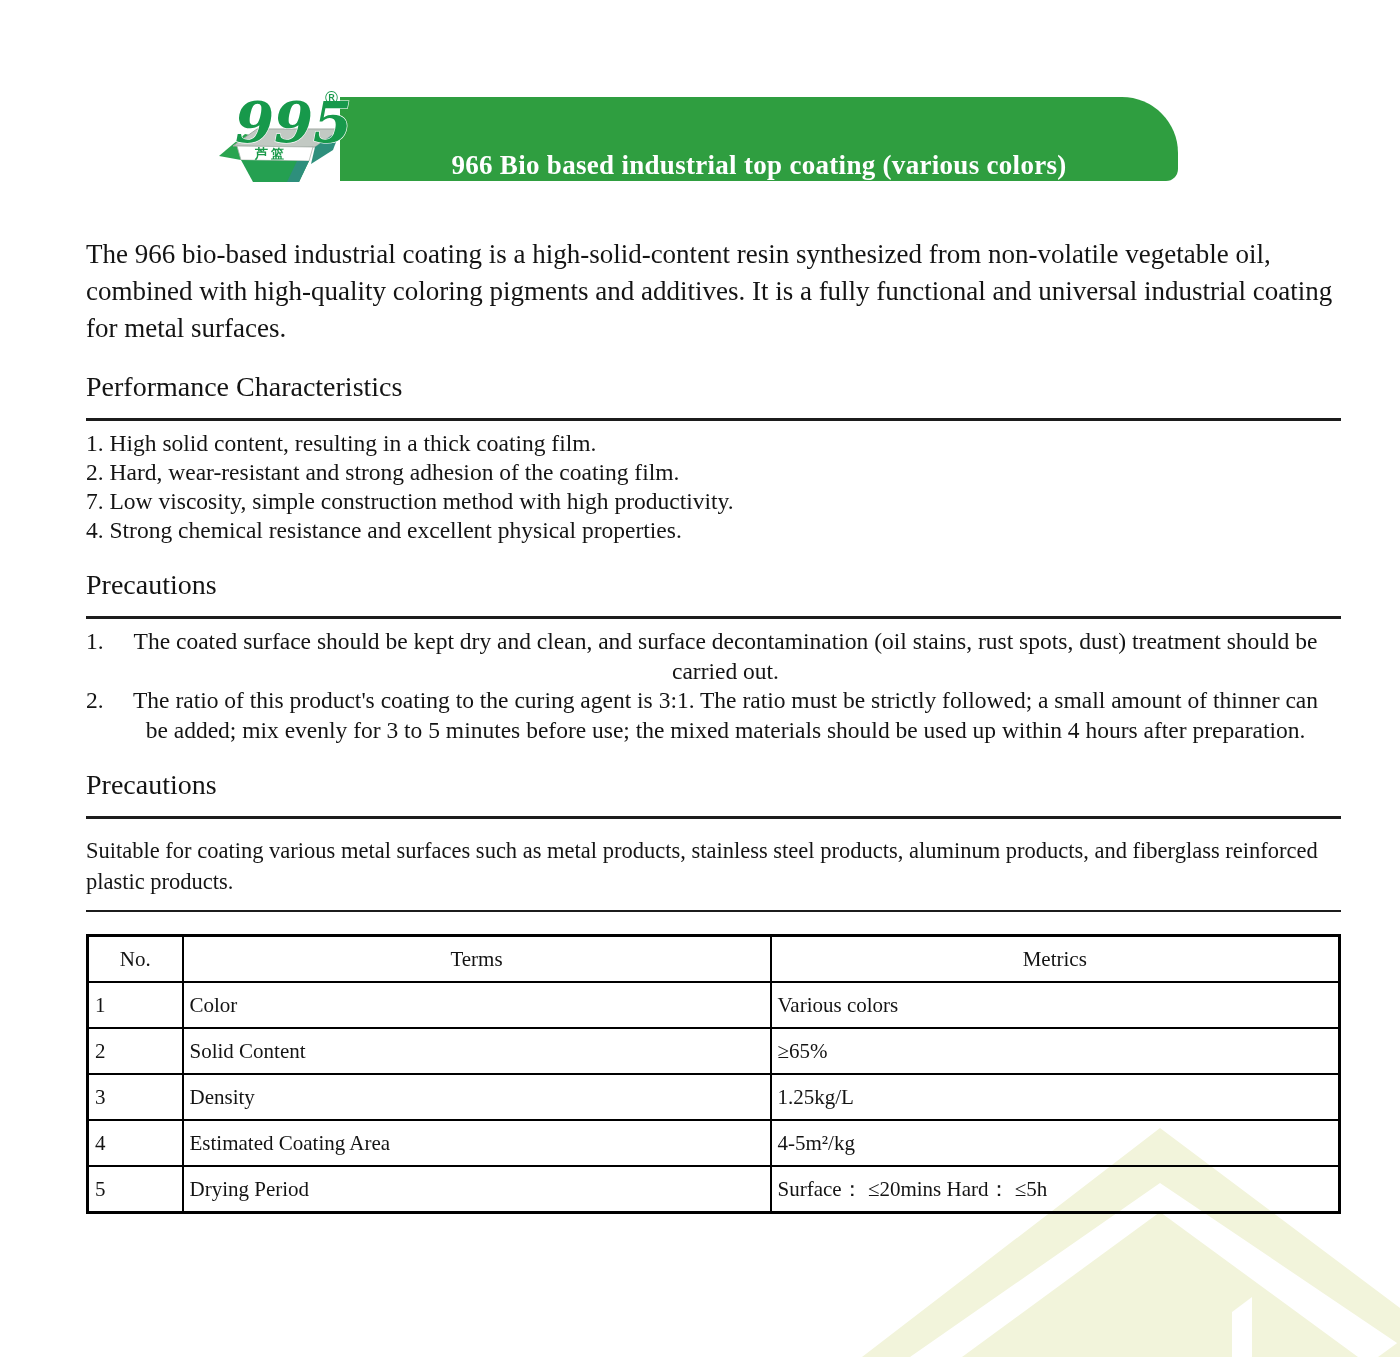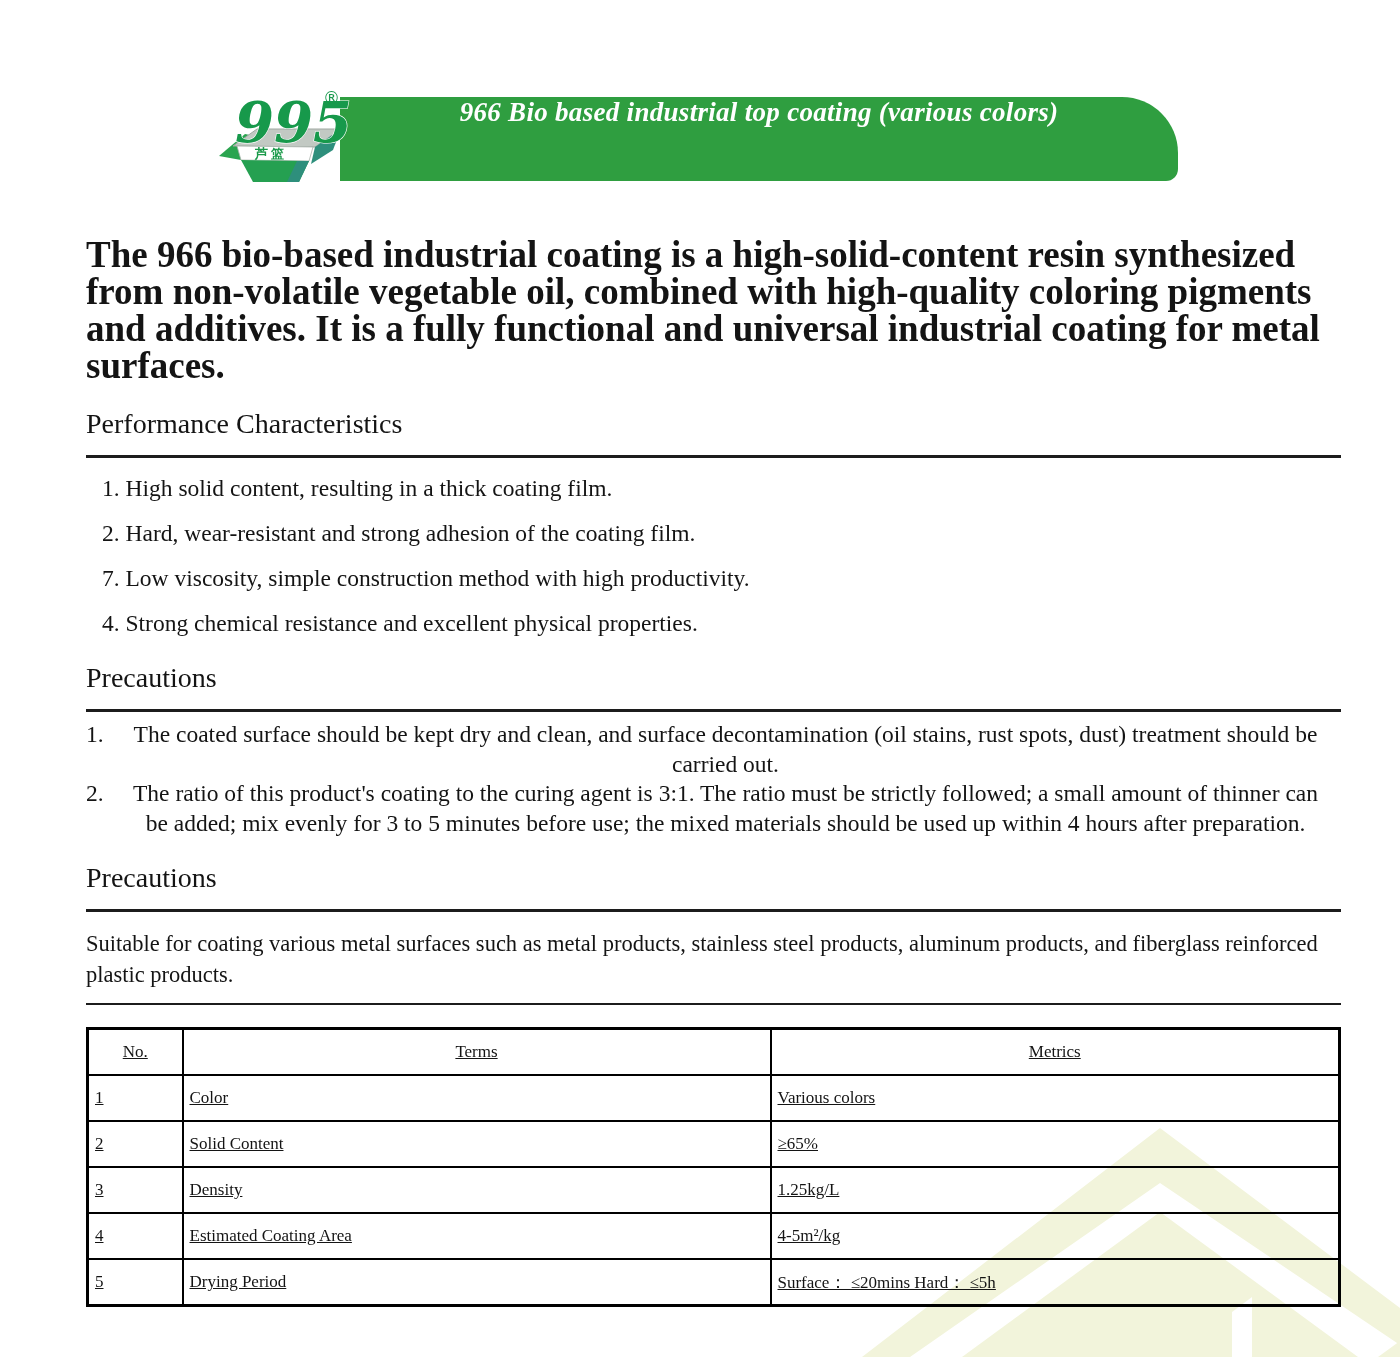"966 Bio based industrial top" .banner { align-items: flex-start -> flex-end; font-style: italic -> none }
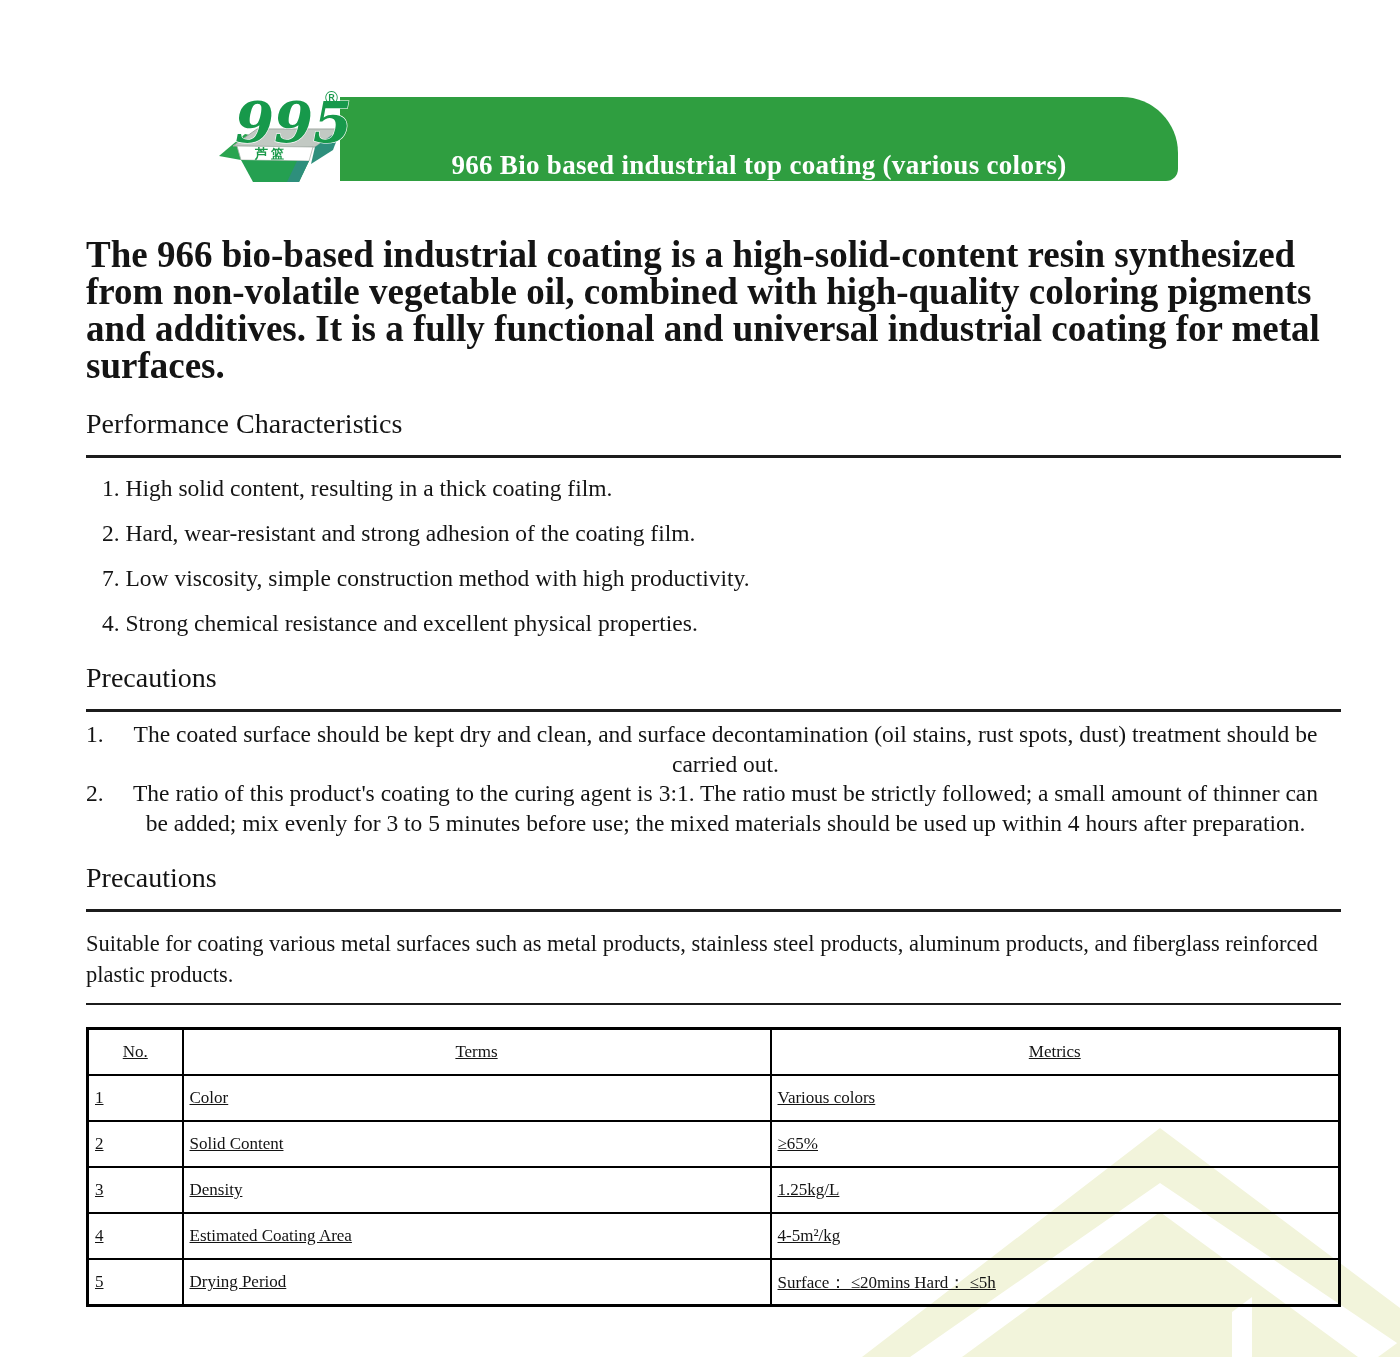"The 966 bio-based industrial coating" .intro { font-size: 37px -> 27px; font-weight: bold -> none }
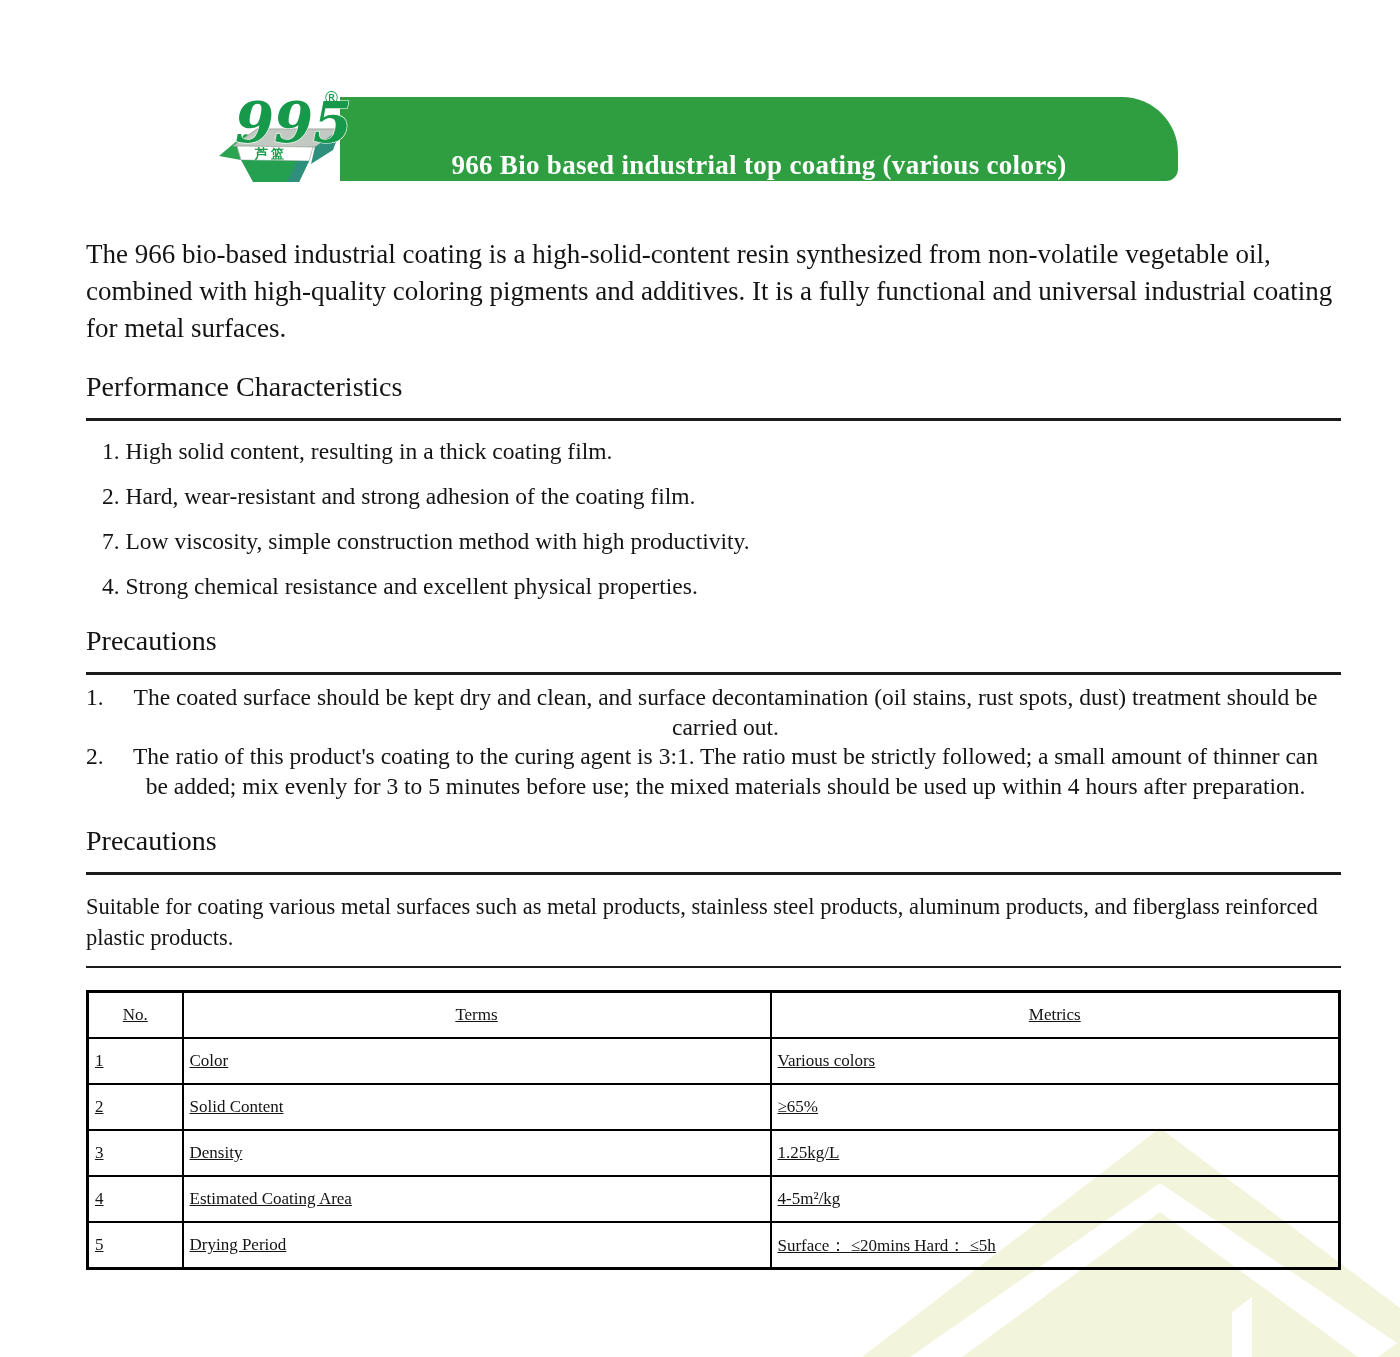"1. High solid content, resulting" .plain-list div { margin: 16px -> 0 }
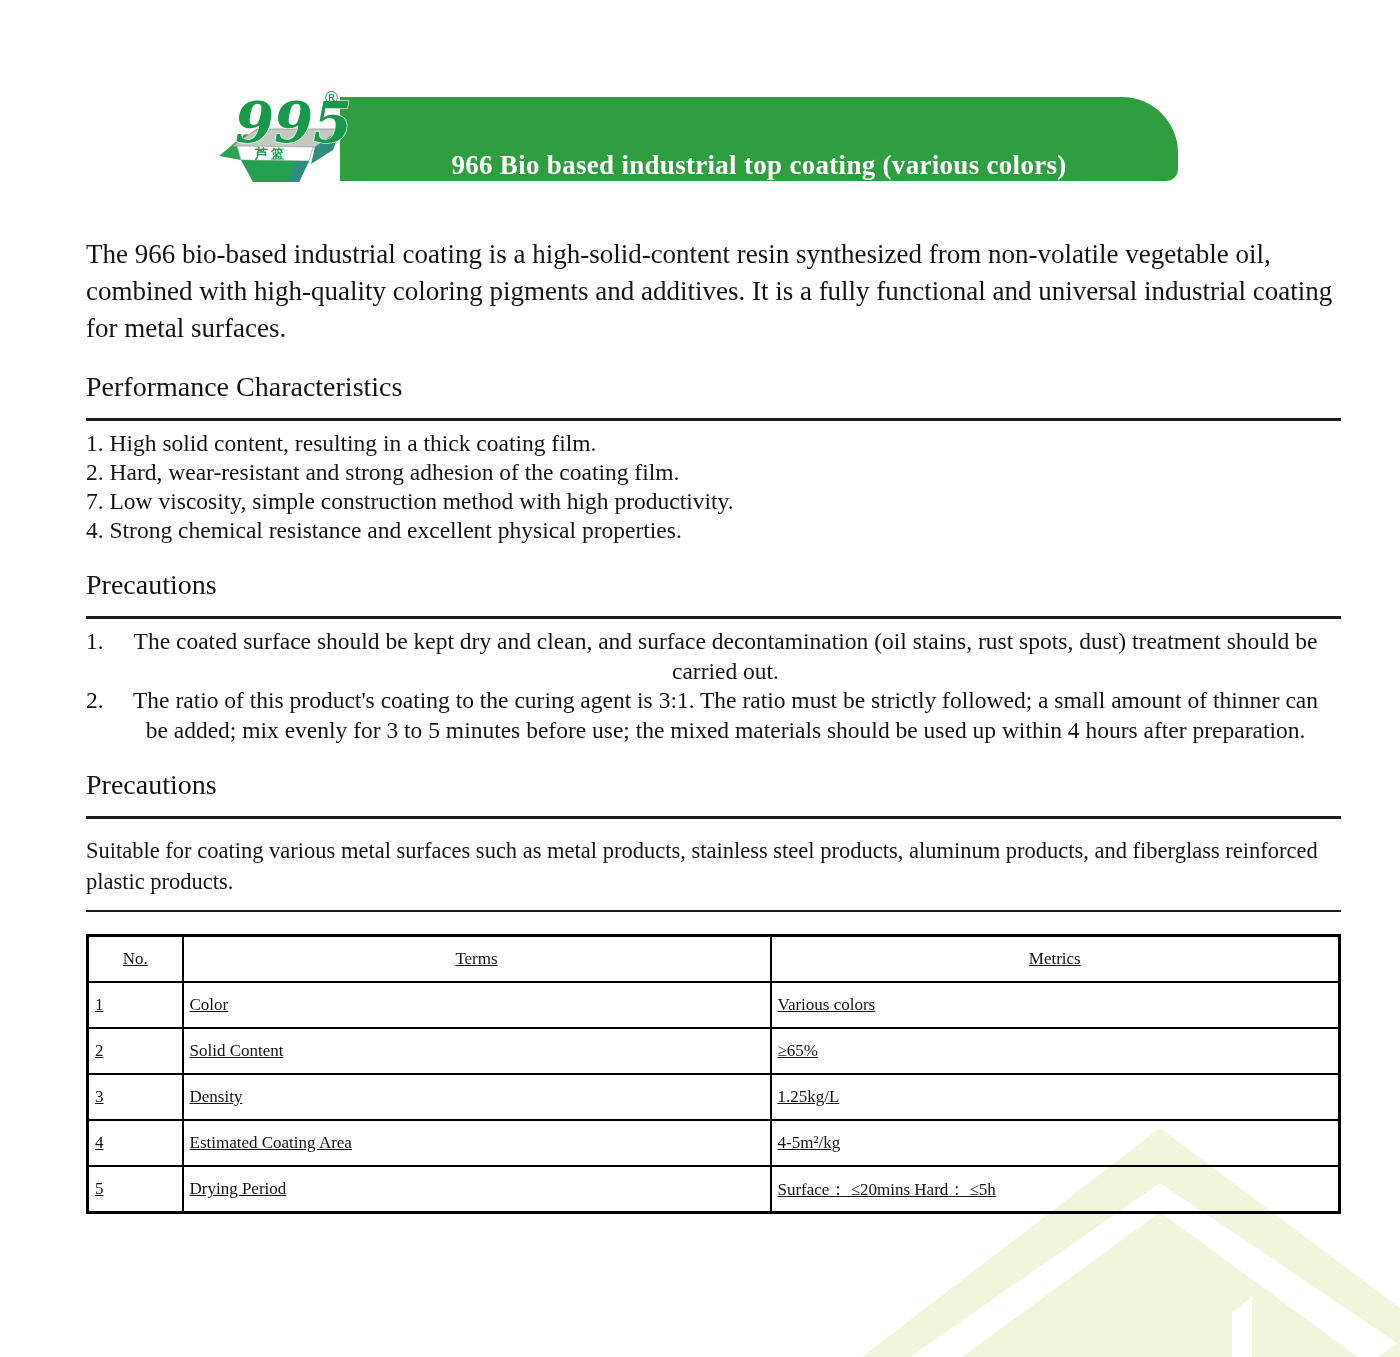"No." table.perf th,table.perf td { font-size: 17px -> 21px; text-decoration: underline -> none }
